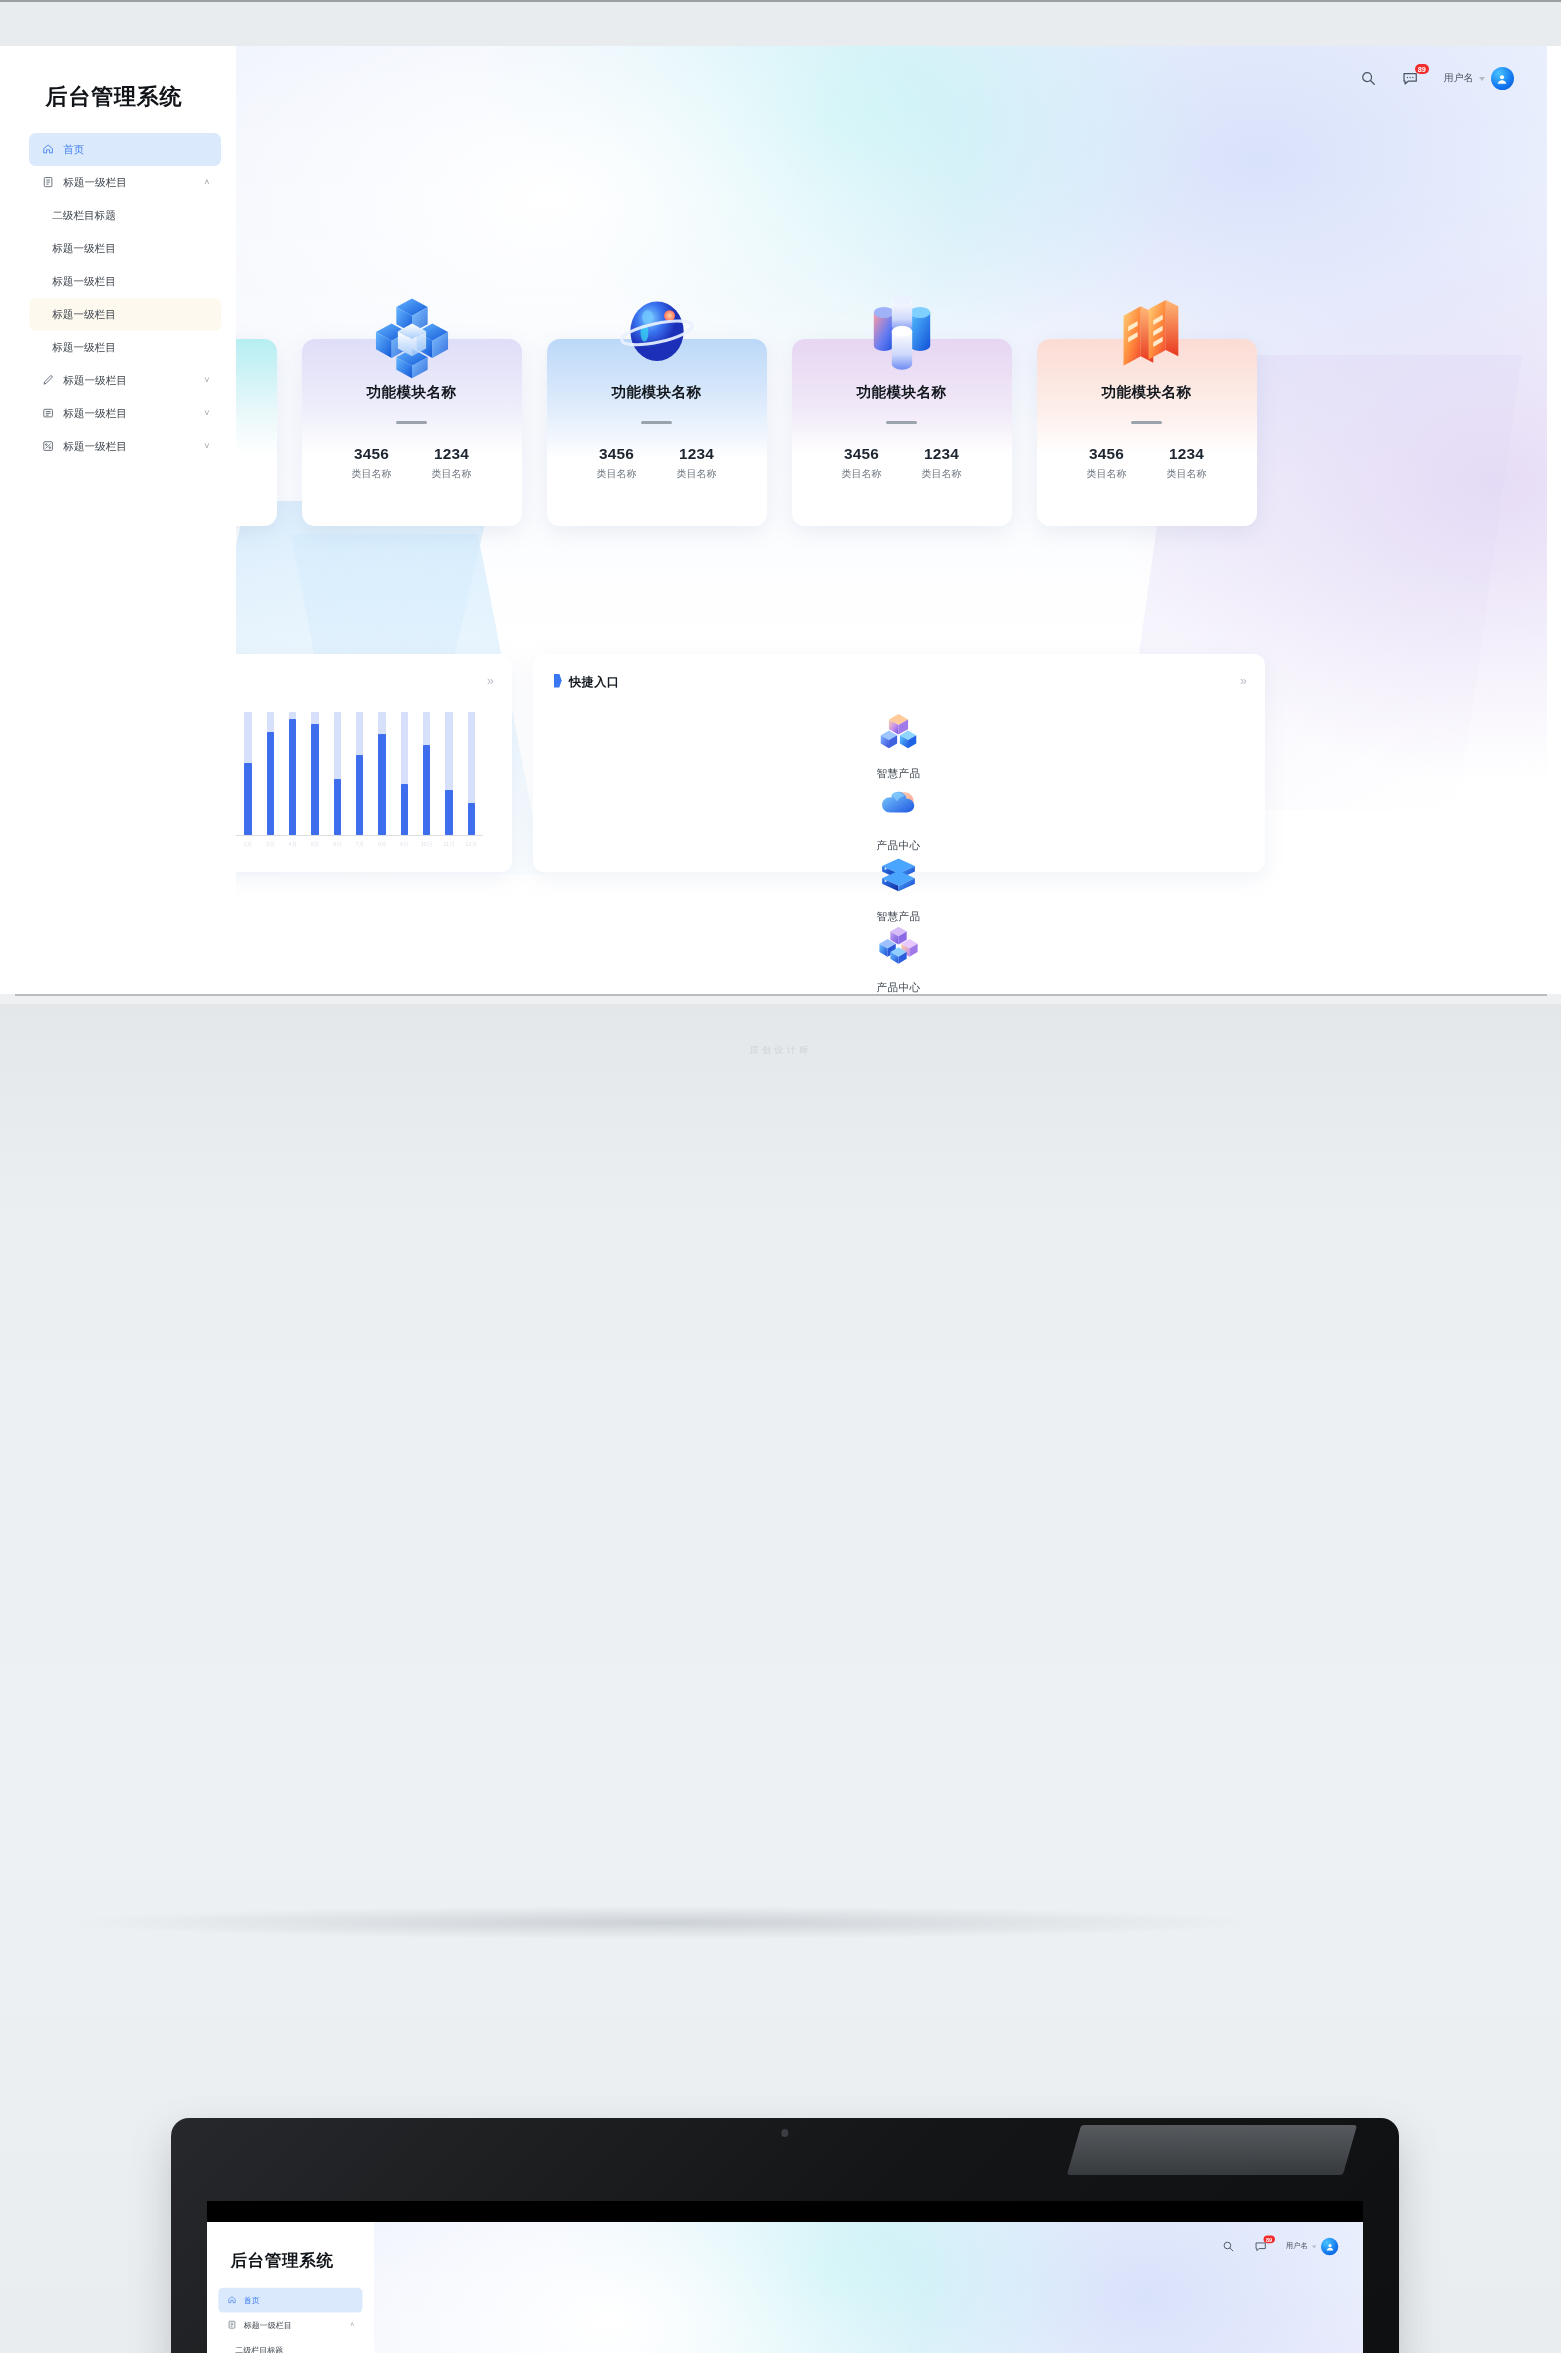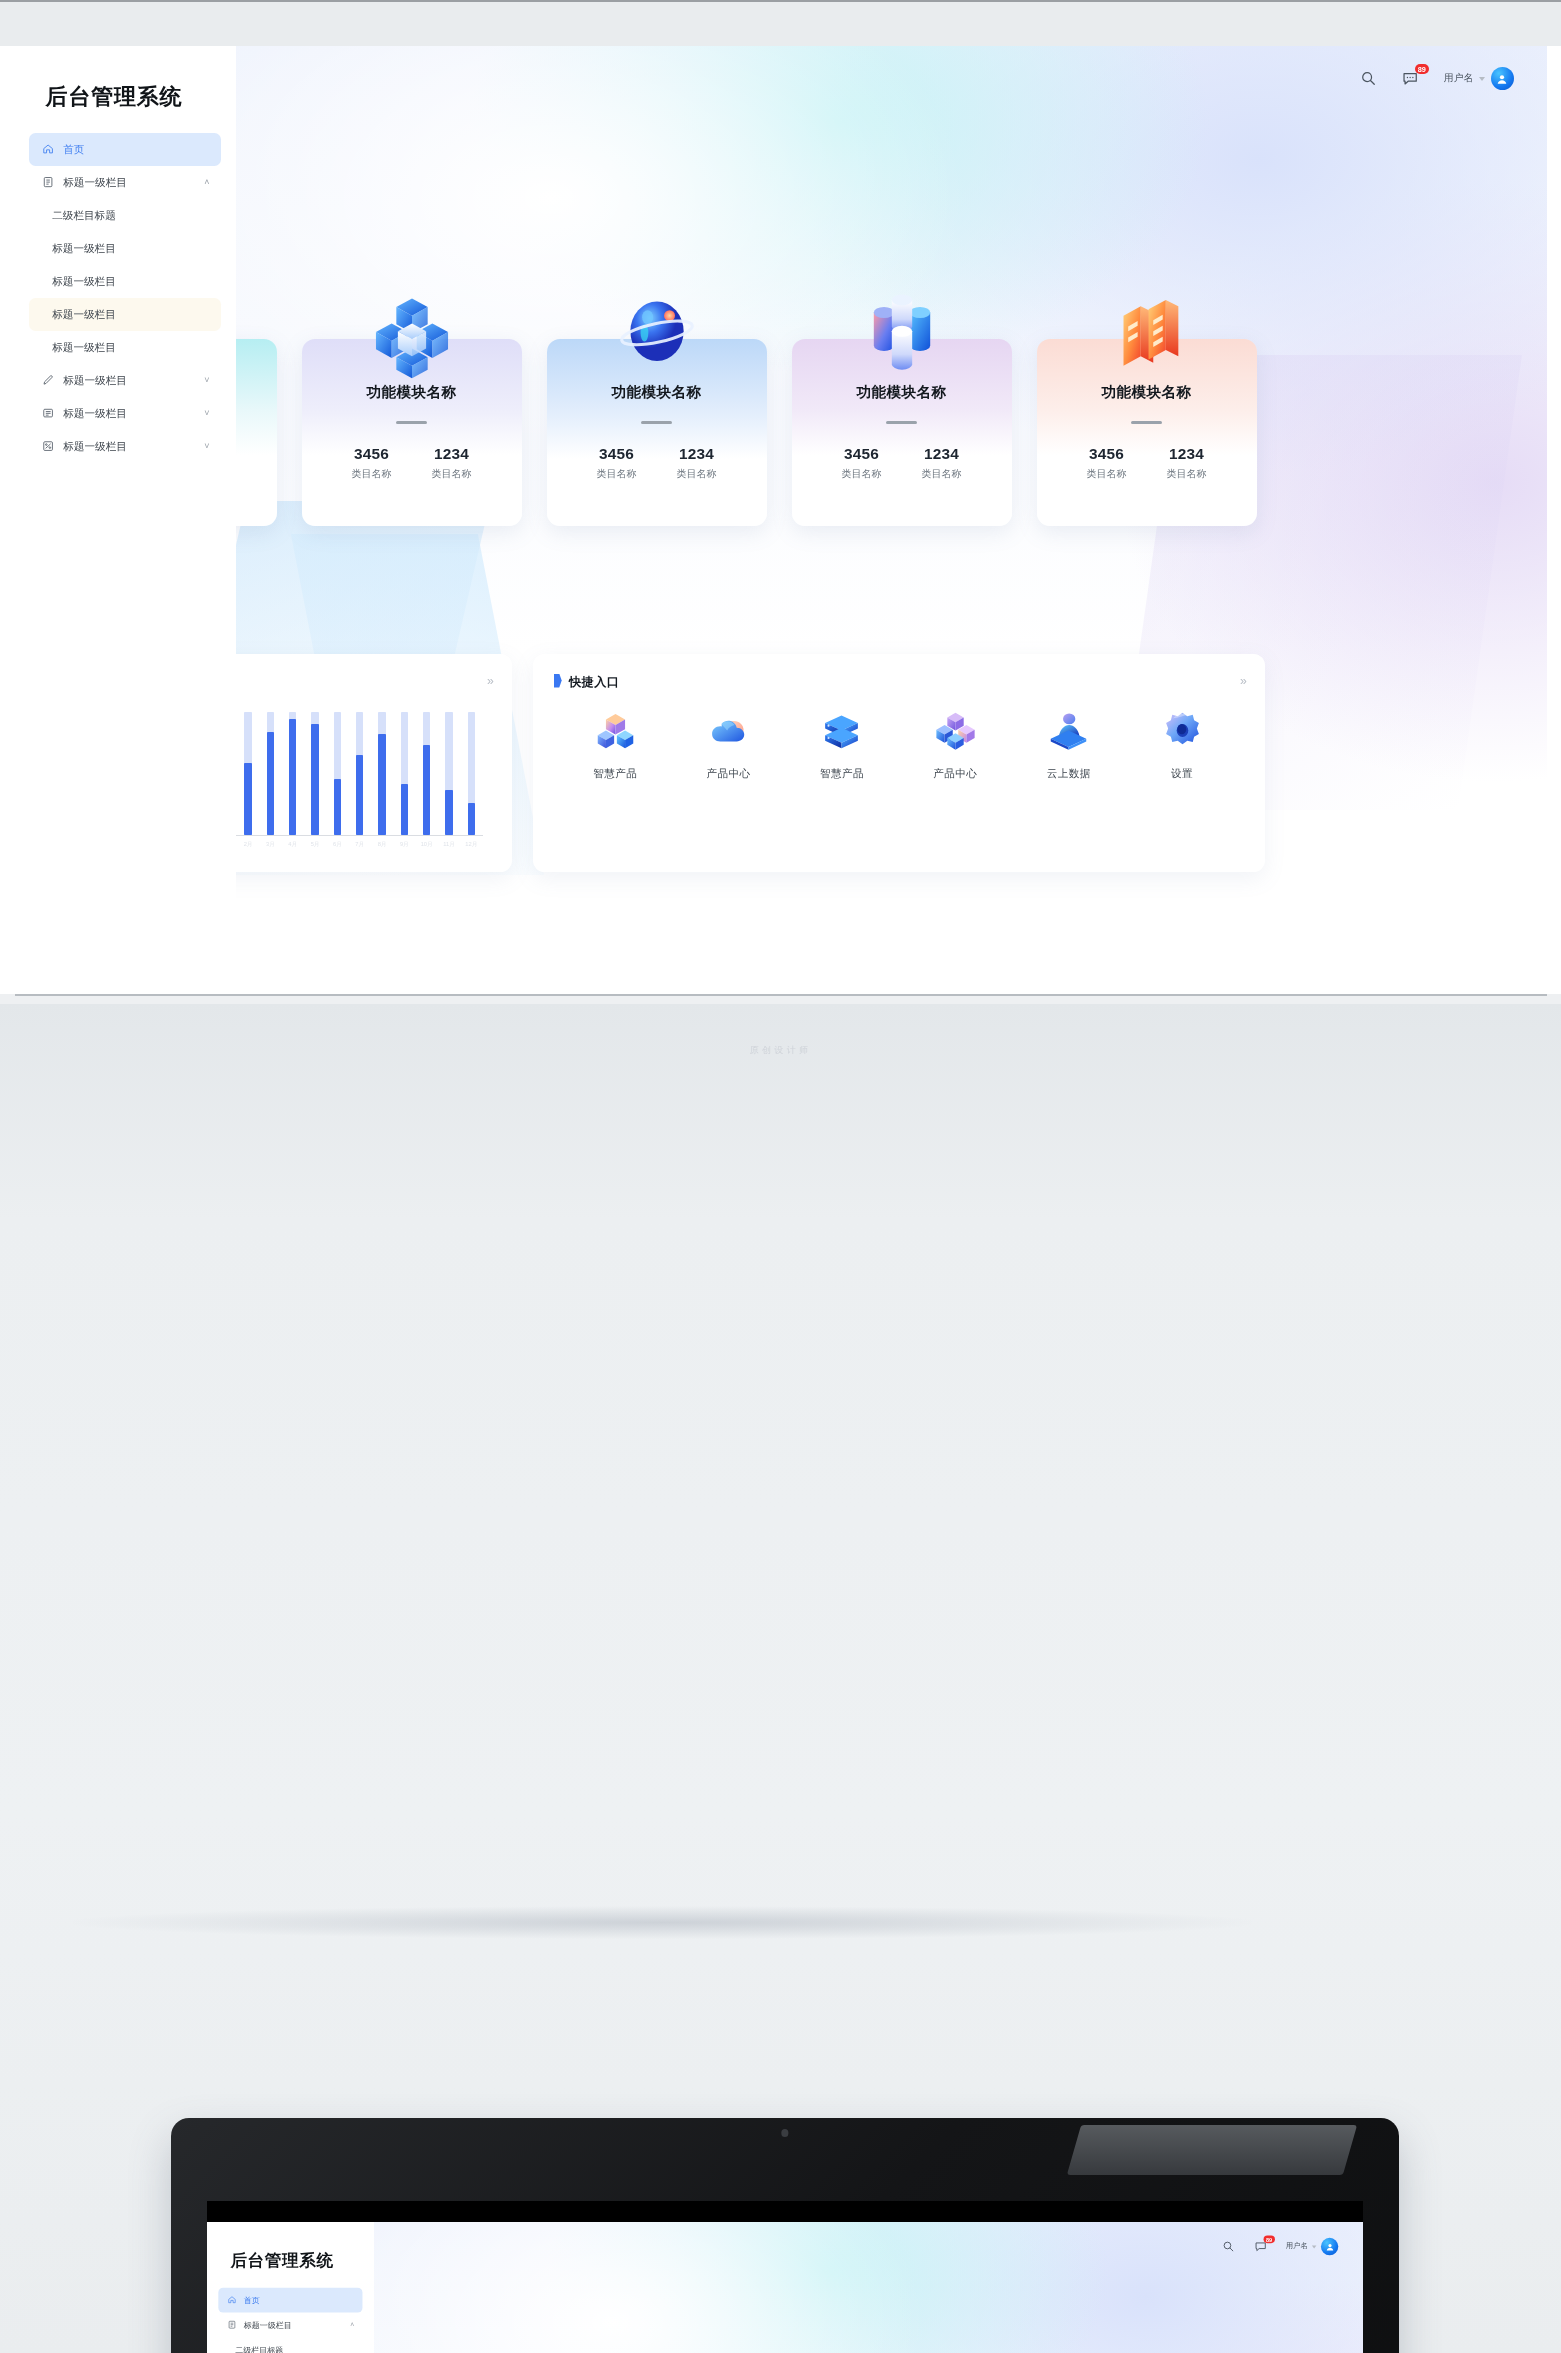"智慧产品" .q-grid { flex-direction: none -> column }
